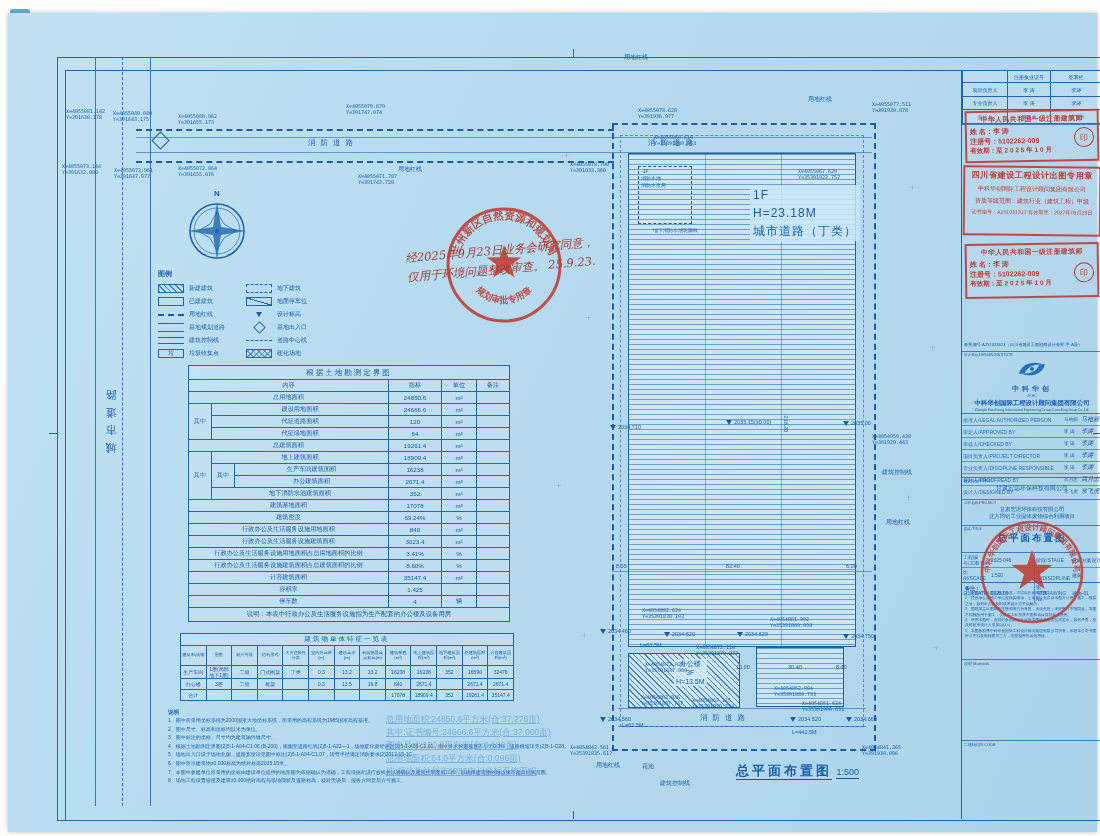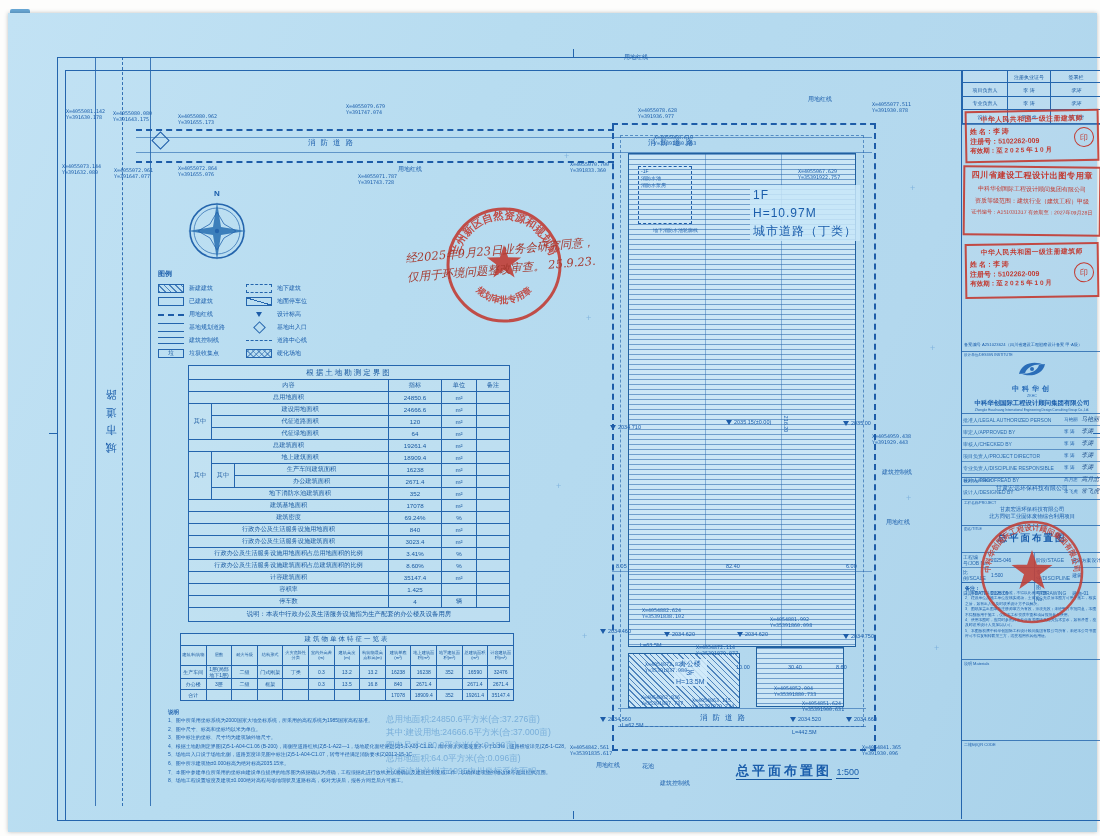"H=10.97M" div { text: 10.97M -> 23.18M }
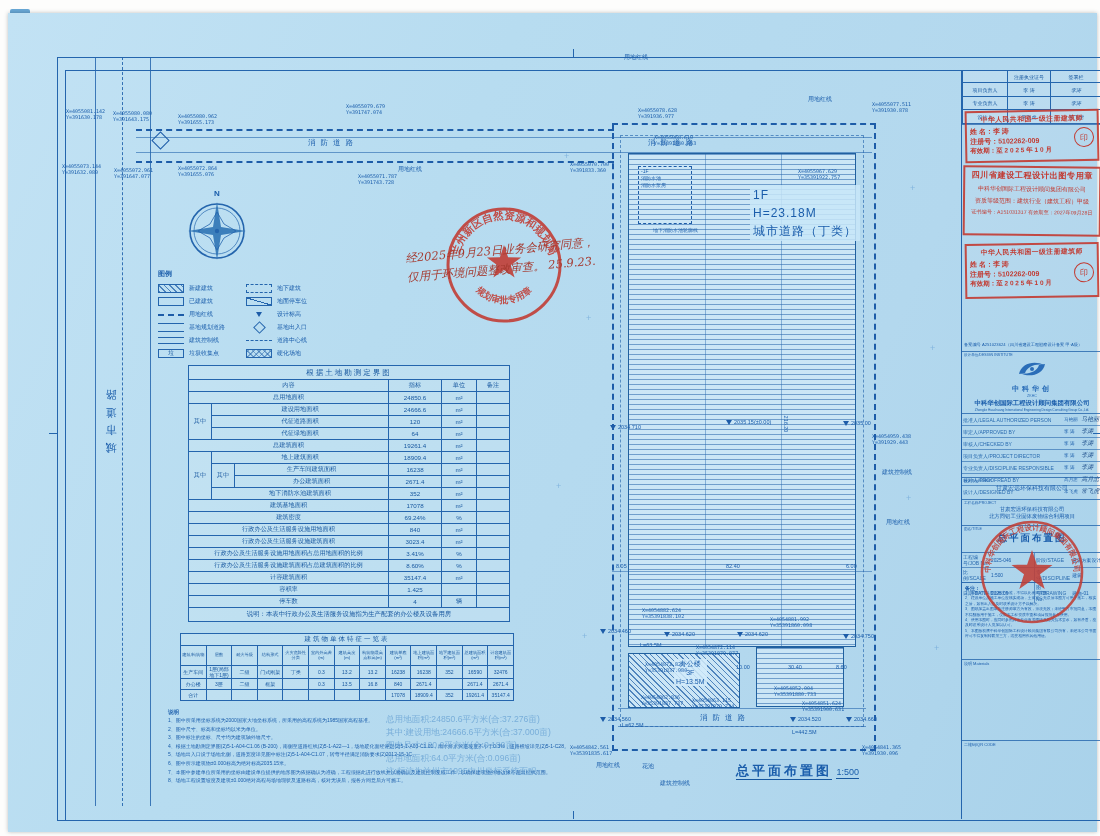"总用地面积:24850.6平方米(合:37.276亩)" div.abs { text-decoration: none -> underline }
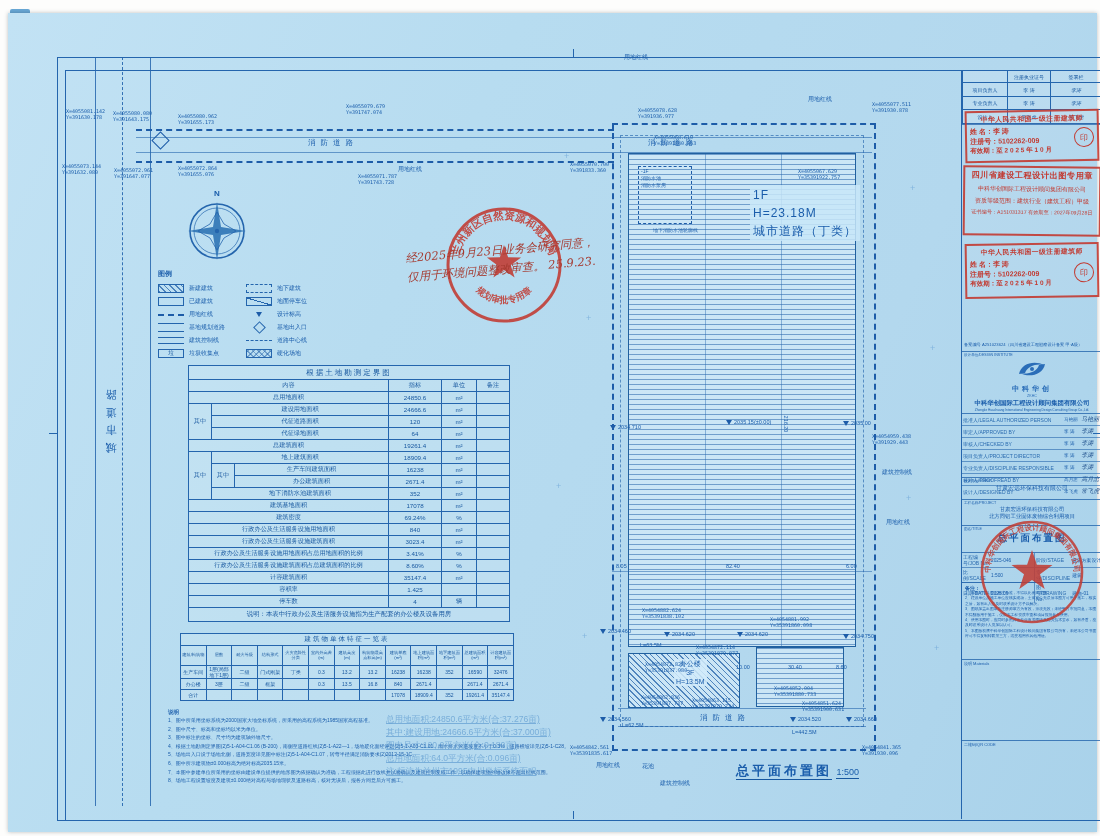"其中:建设用地:24666.6平方米(合:37.000亩)" div { text: :建设用地:24666.6 -> :证书编号:24666.6 }
